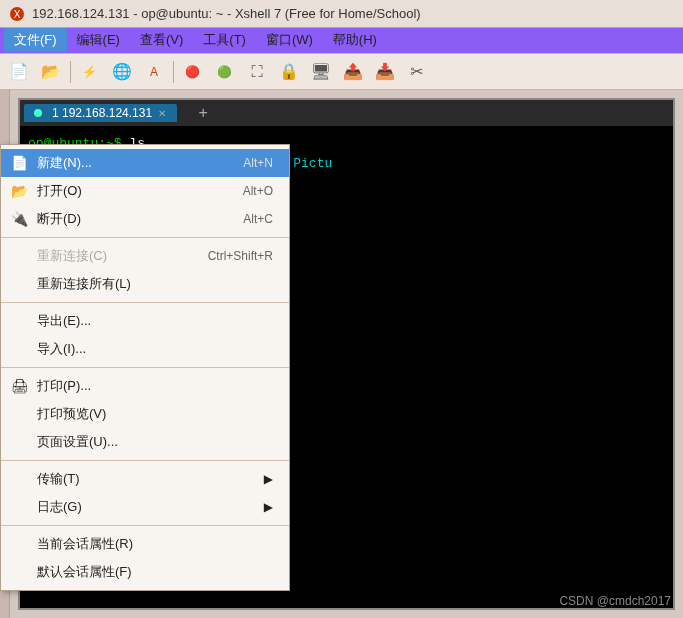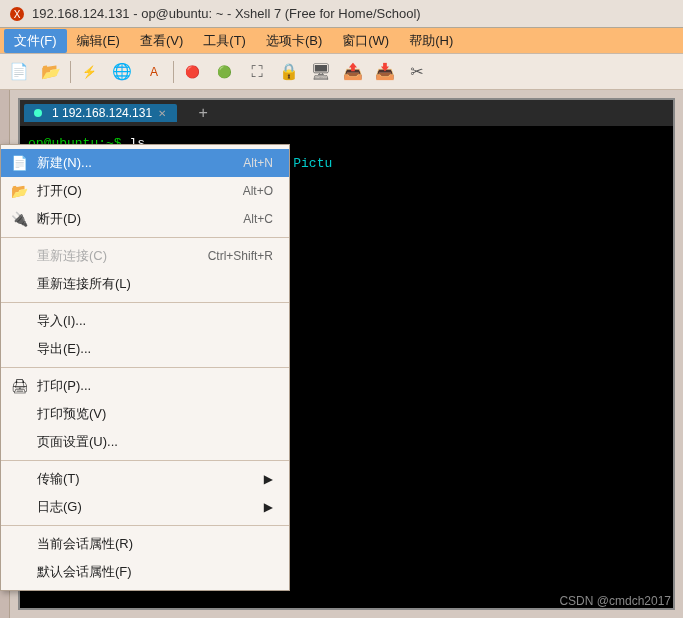"文件(F)" .menu-bar { align-items: center -> flex-start; background: #fdba74 -> #8b5cf6 }
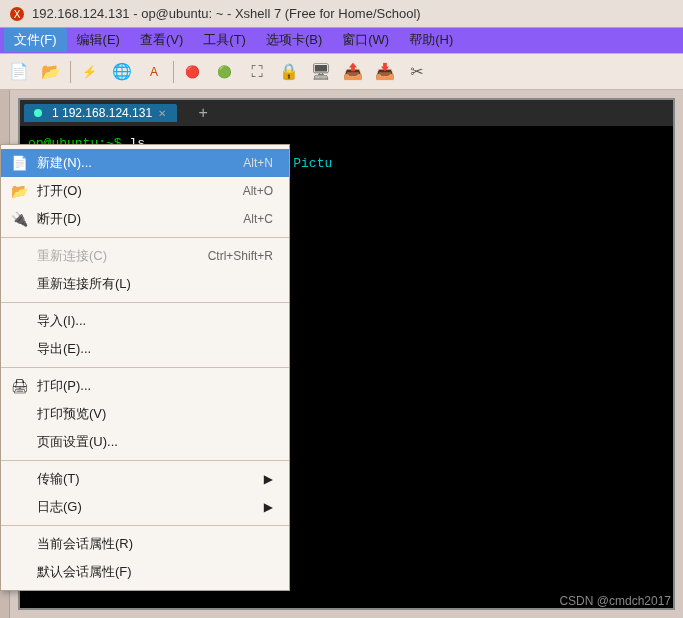"选项卡(B)" div.menu-item { html: <div>选项卡(B)</div> -> none }
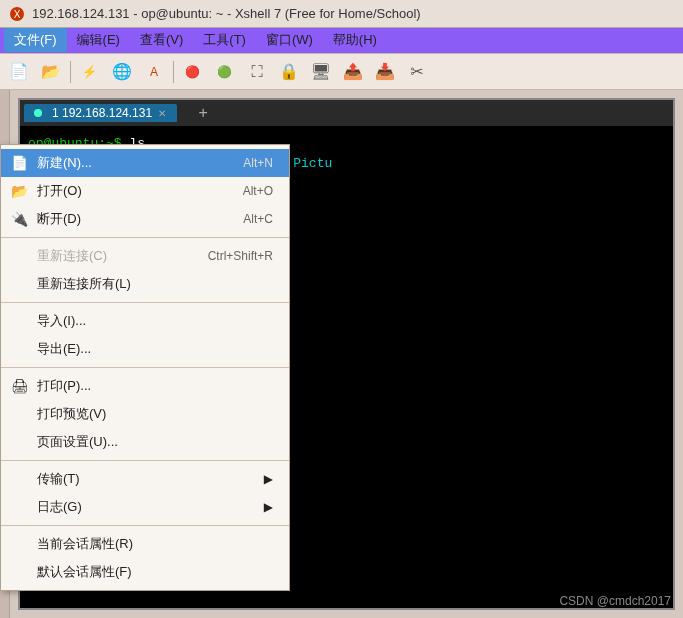"导入(I)..." div.dd-item { order: before "导出(E)..." -> after "导出(E)..." }
